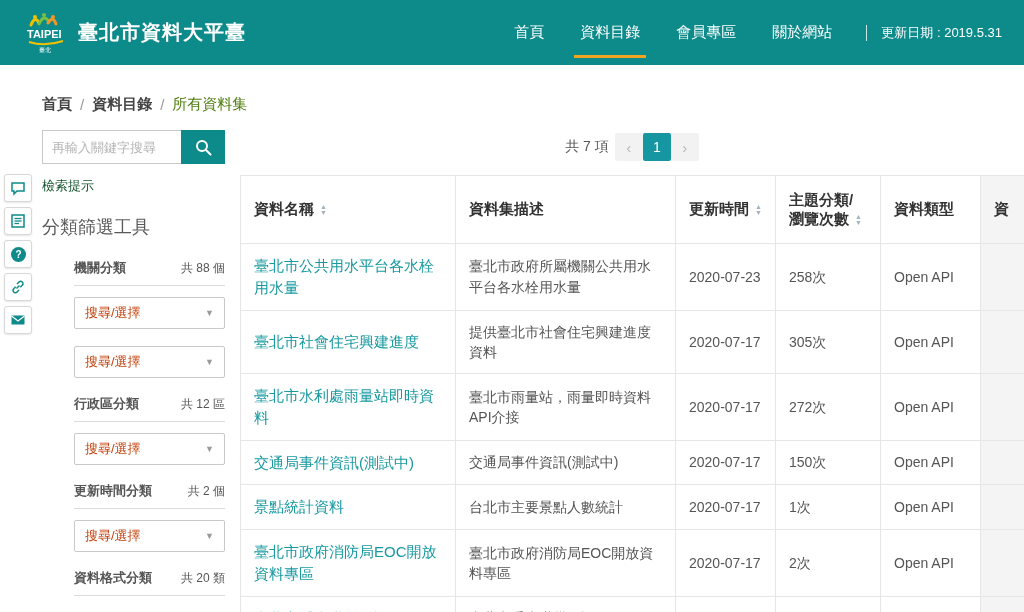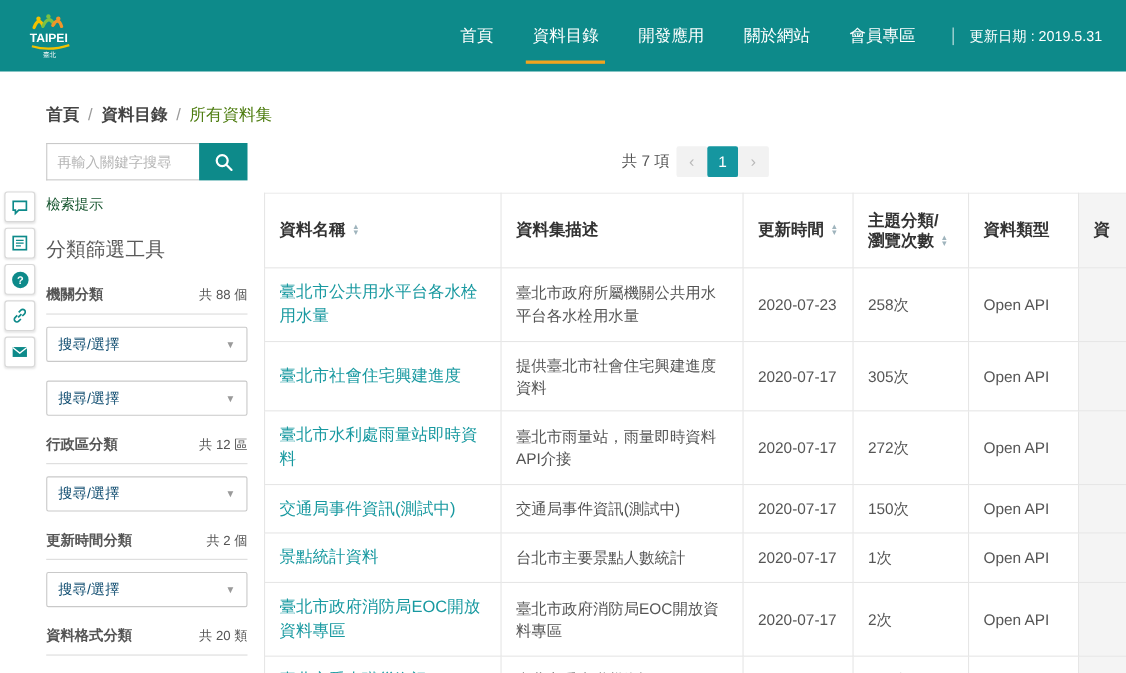"臺北市資料大平臺" span.site-title { html: none -> <span>臺北市資料大平臺</span> }
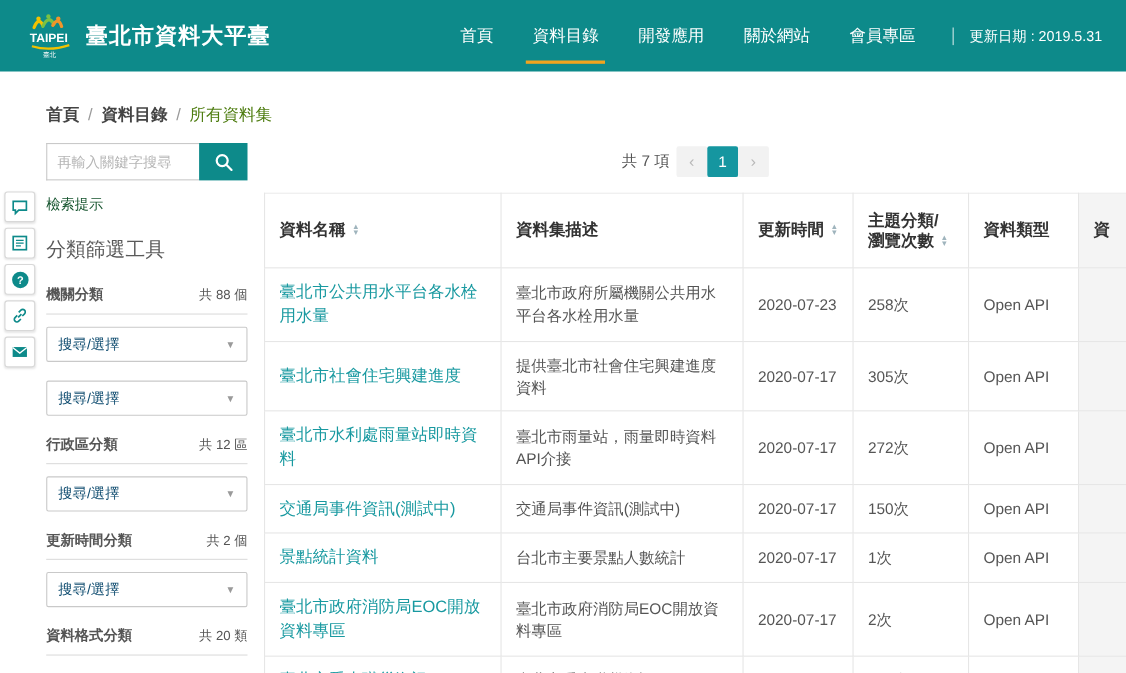"開發應用" div.nav-item { html: <div> <span>開發應用</span> </div> -> none }
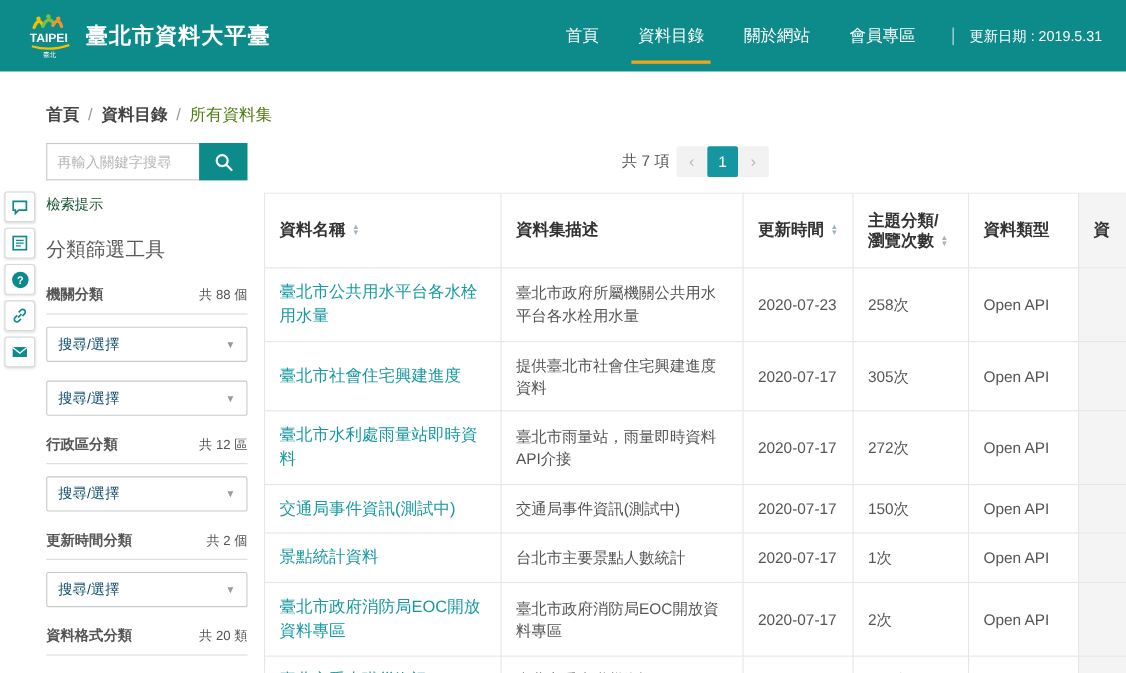"關於網站" div.nav-item { order: before "會員專區" -> after "會員專區" }
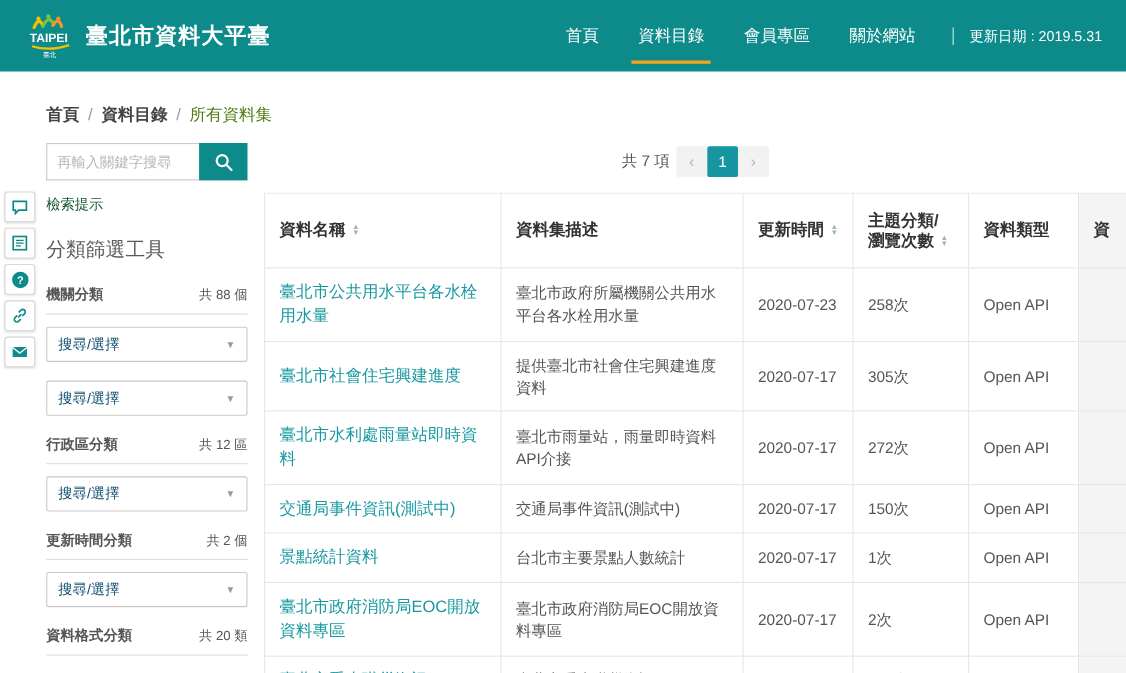"機關分類" .filter-group { margin-left: none -> 32px }
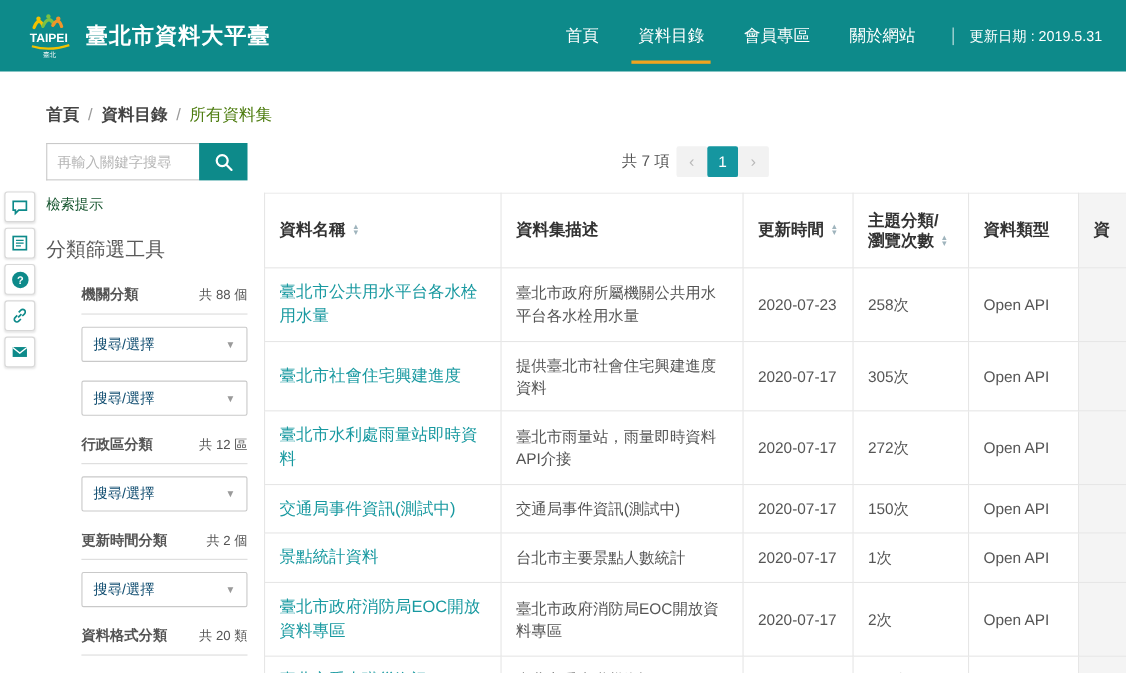"搜尋/選擇" .filter-select .ph { color: #0c4a6e -> #c2410c }
